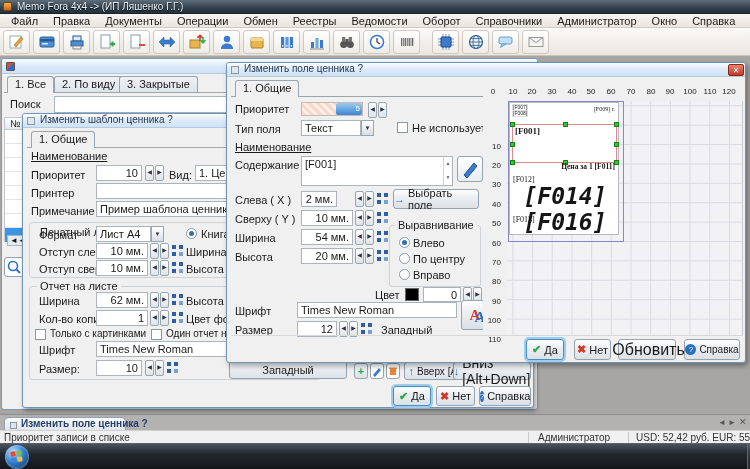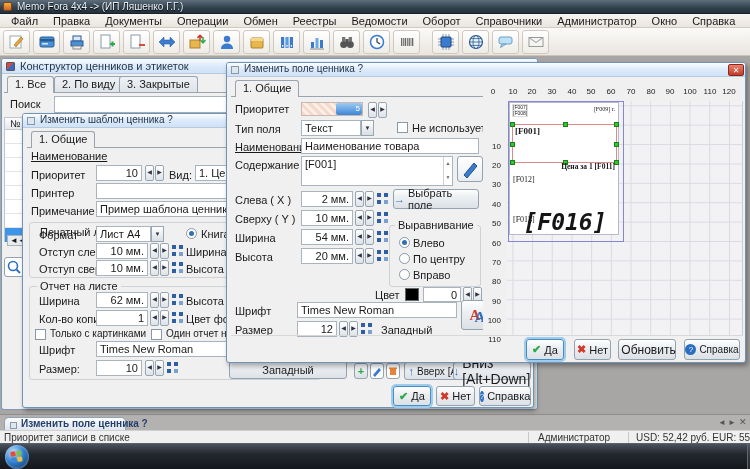"Конструктор ценников и этикеток" span.t { html: <span>Конструктор ценников и этикеток</span> -> none }
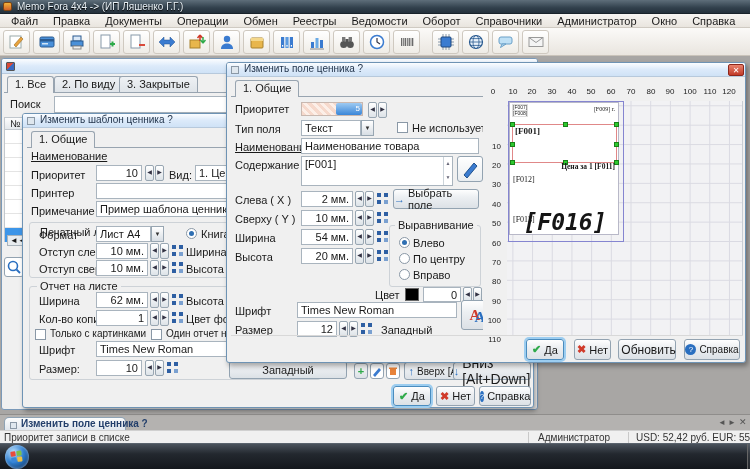"Наименование товара" div.inp { html: <div>Наименование товара</div> -> none }
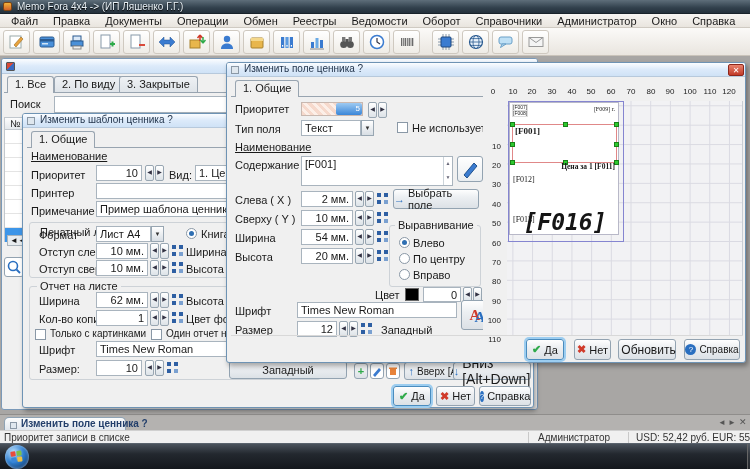"2 мм." div.inp { width: 52px -> 36px }
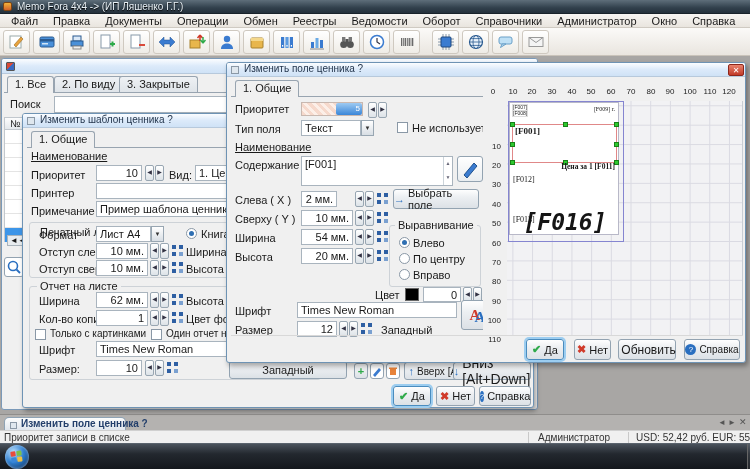"[F014]" span.t { html: none -> <span>[F014]</span> }
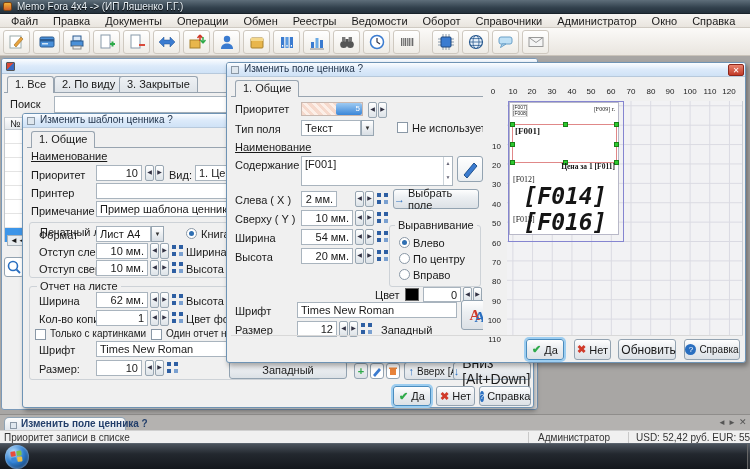"Обновить" span { font-size: 12px -> 16px }
